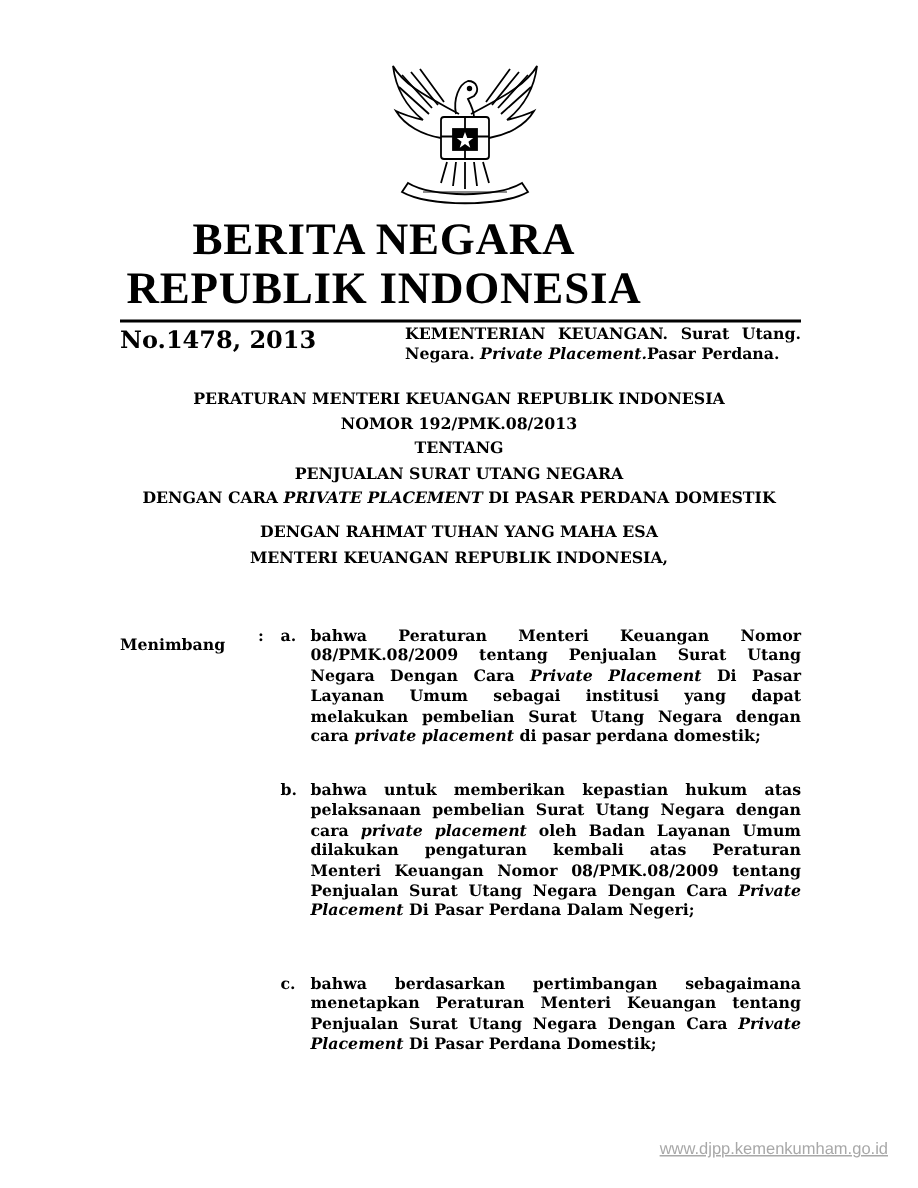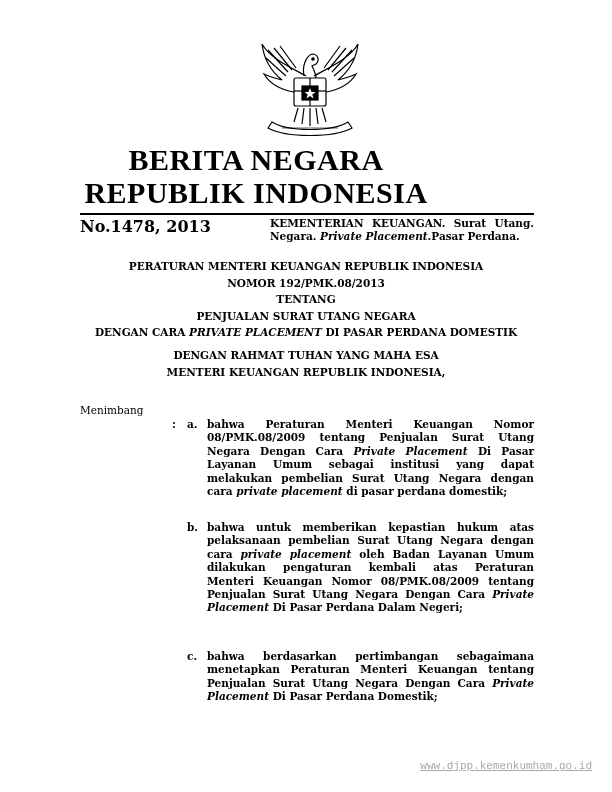"Menimbang" .menimbang { font-weight: normal -> bold; top: 404px -> 424px }
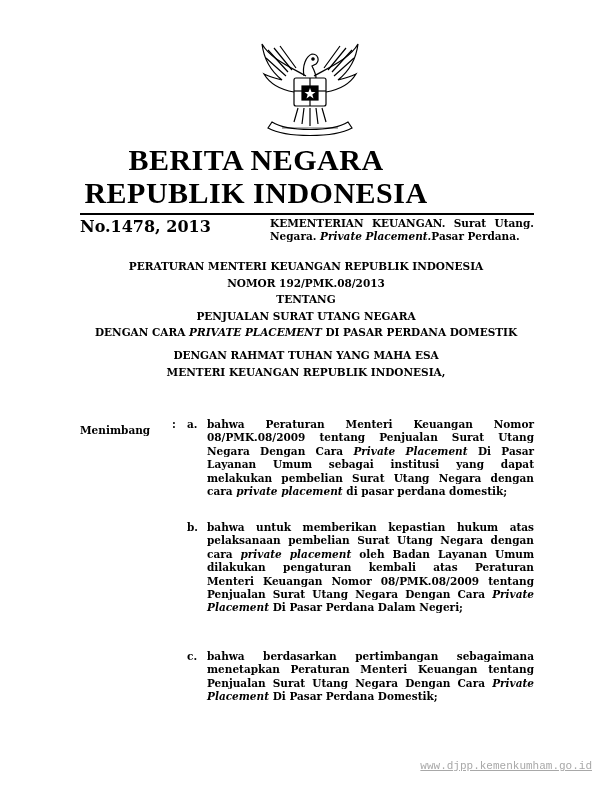"www.djpp.kemenkumham.go.id" .footer { font-family: Liberation Mono, monospace -> Liberation Sans, sans-serif }
